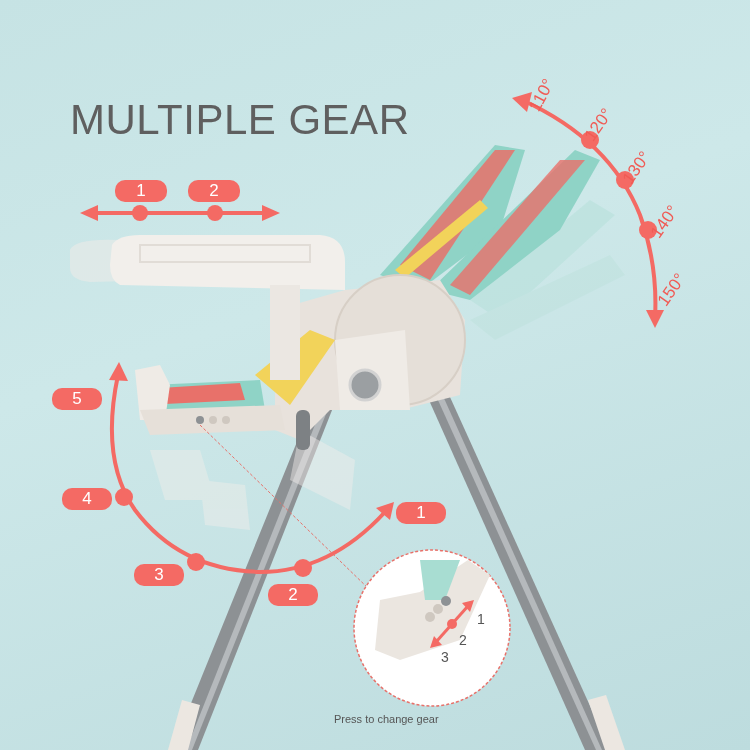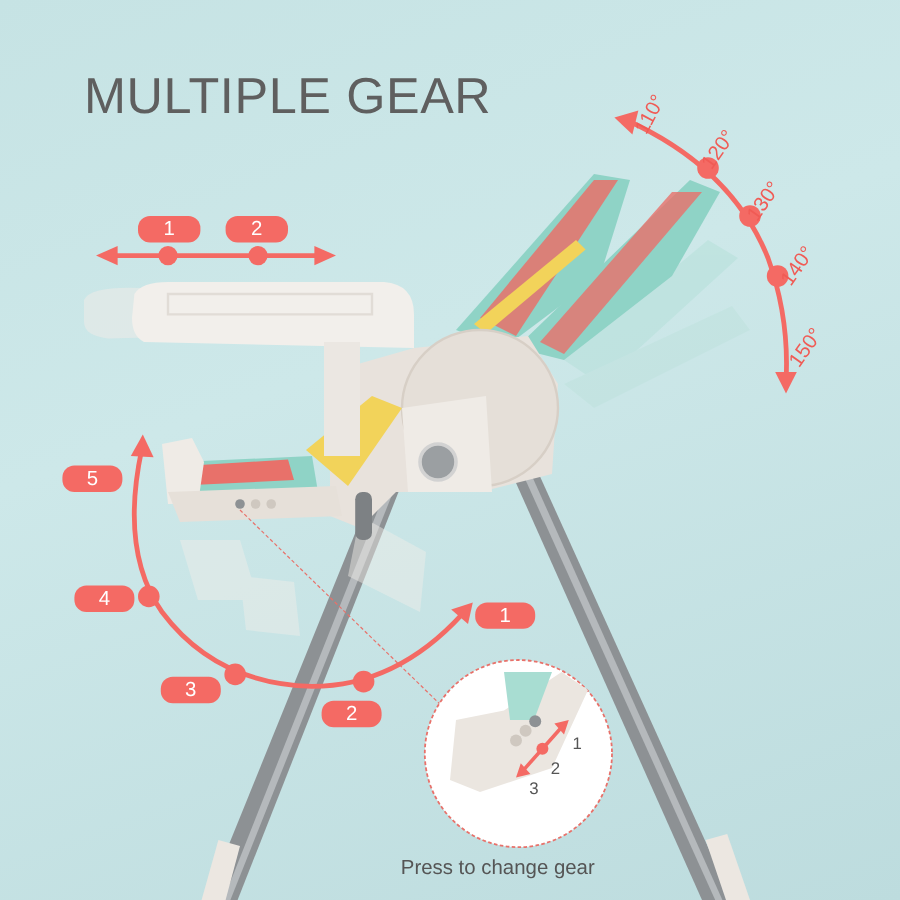"MULTIPLE GEAR" .title div { margin-top: none -> 40px }
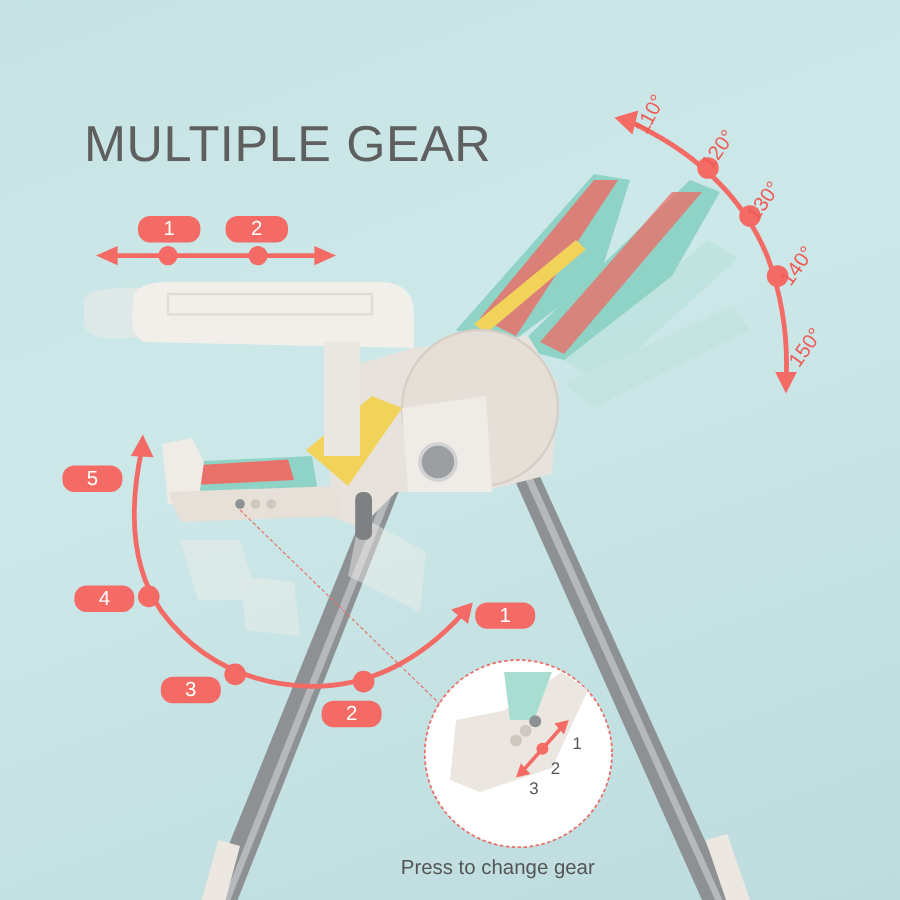"Press to change gear" .caption { font-size: 17px -> 11px }
